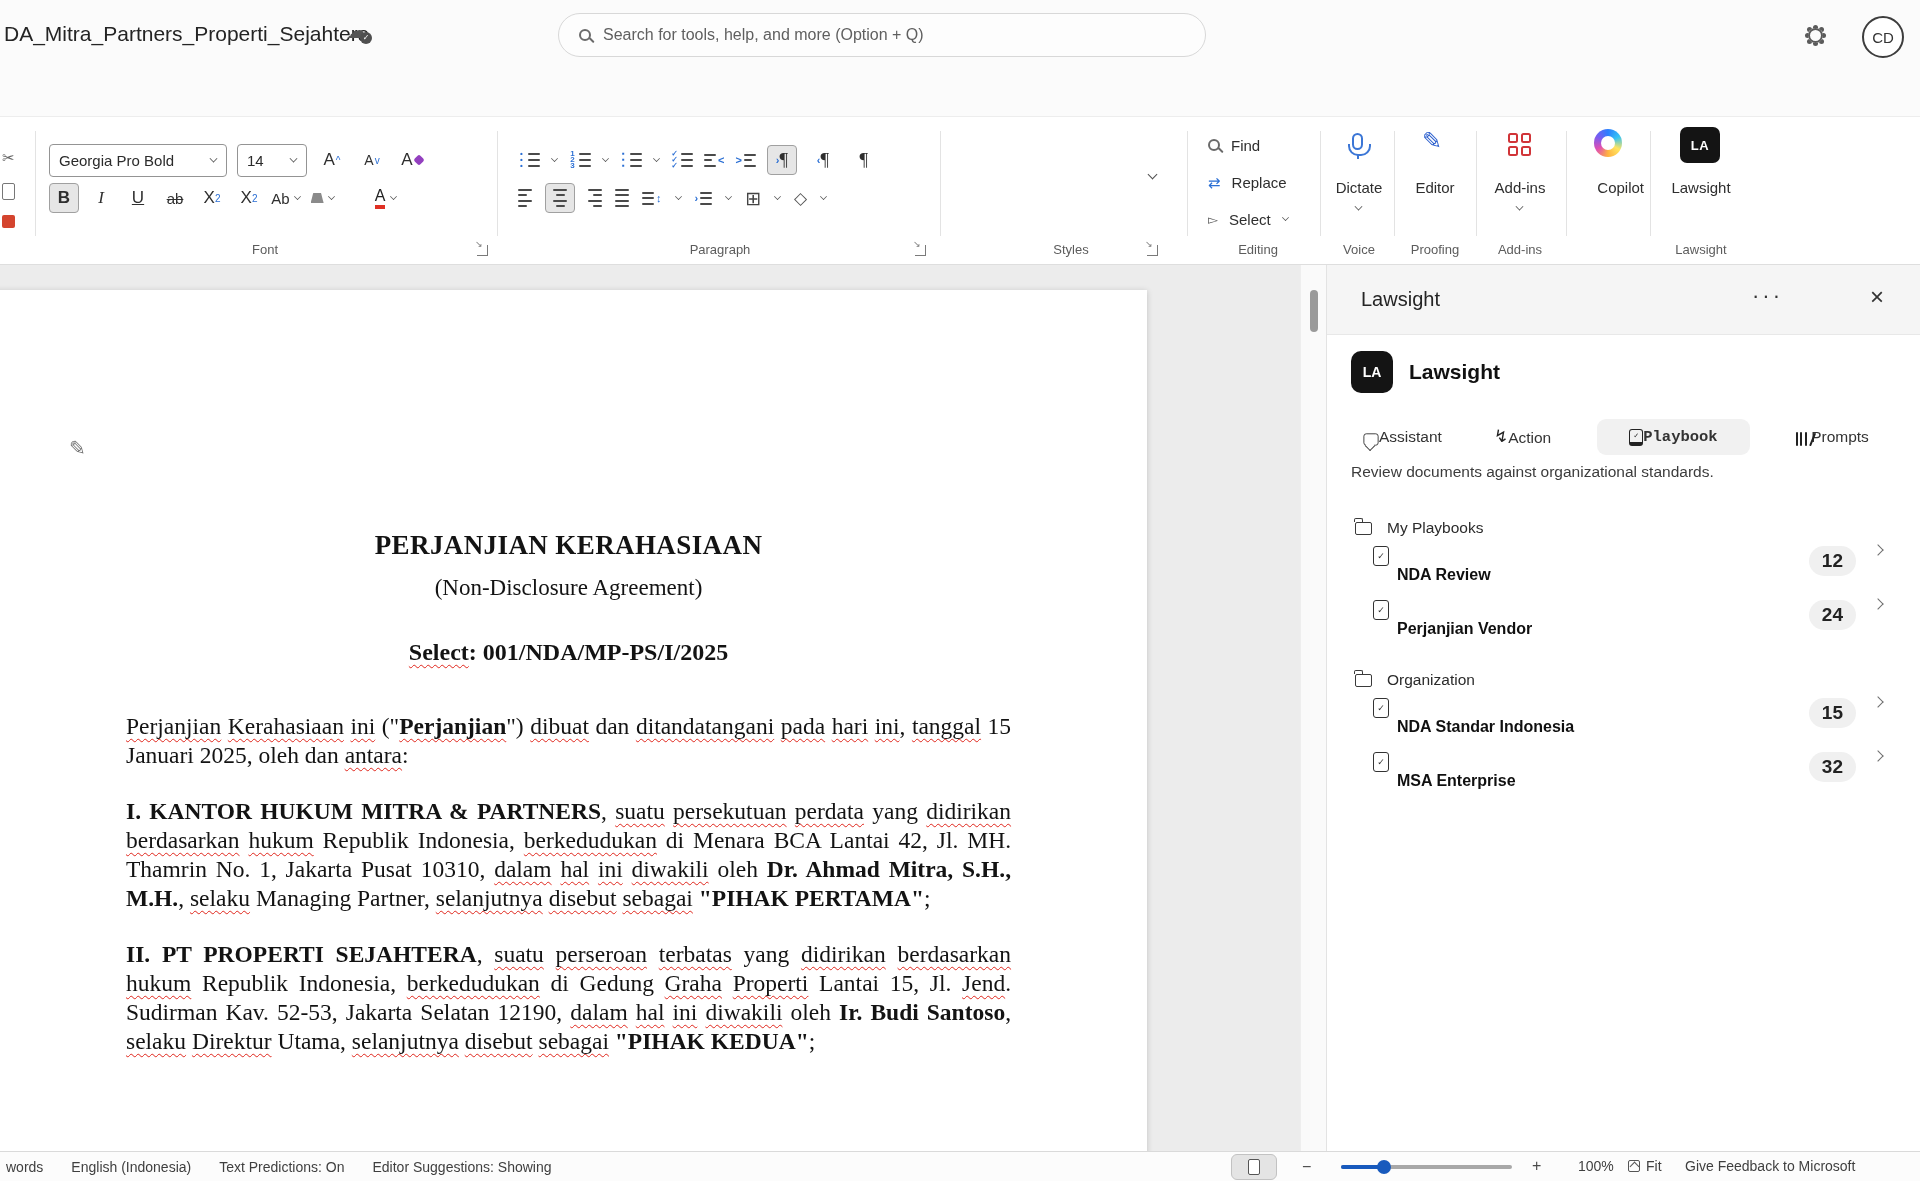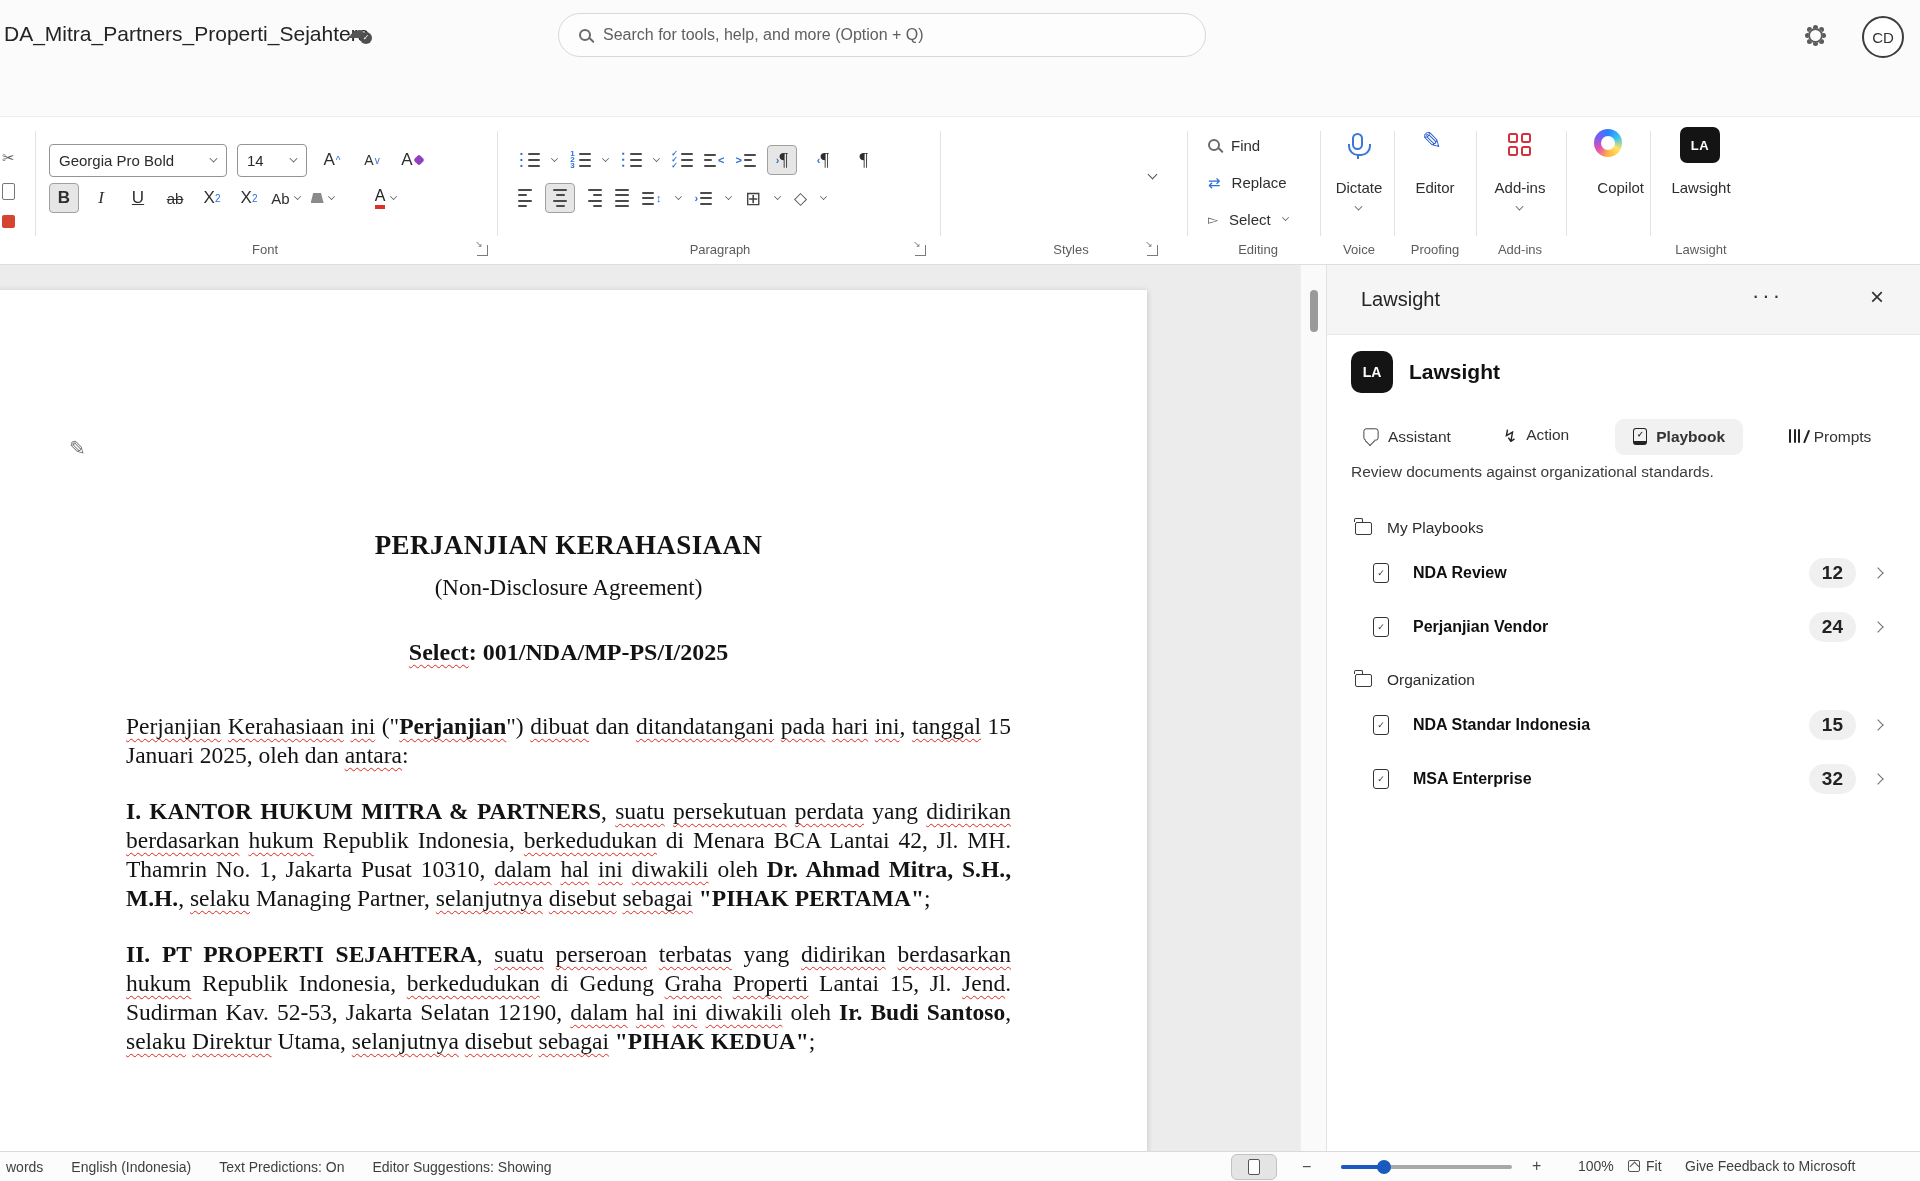"Assistant" .ptab { align-items: flex-start -> flex-end; gap: 9px -> 0 }
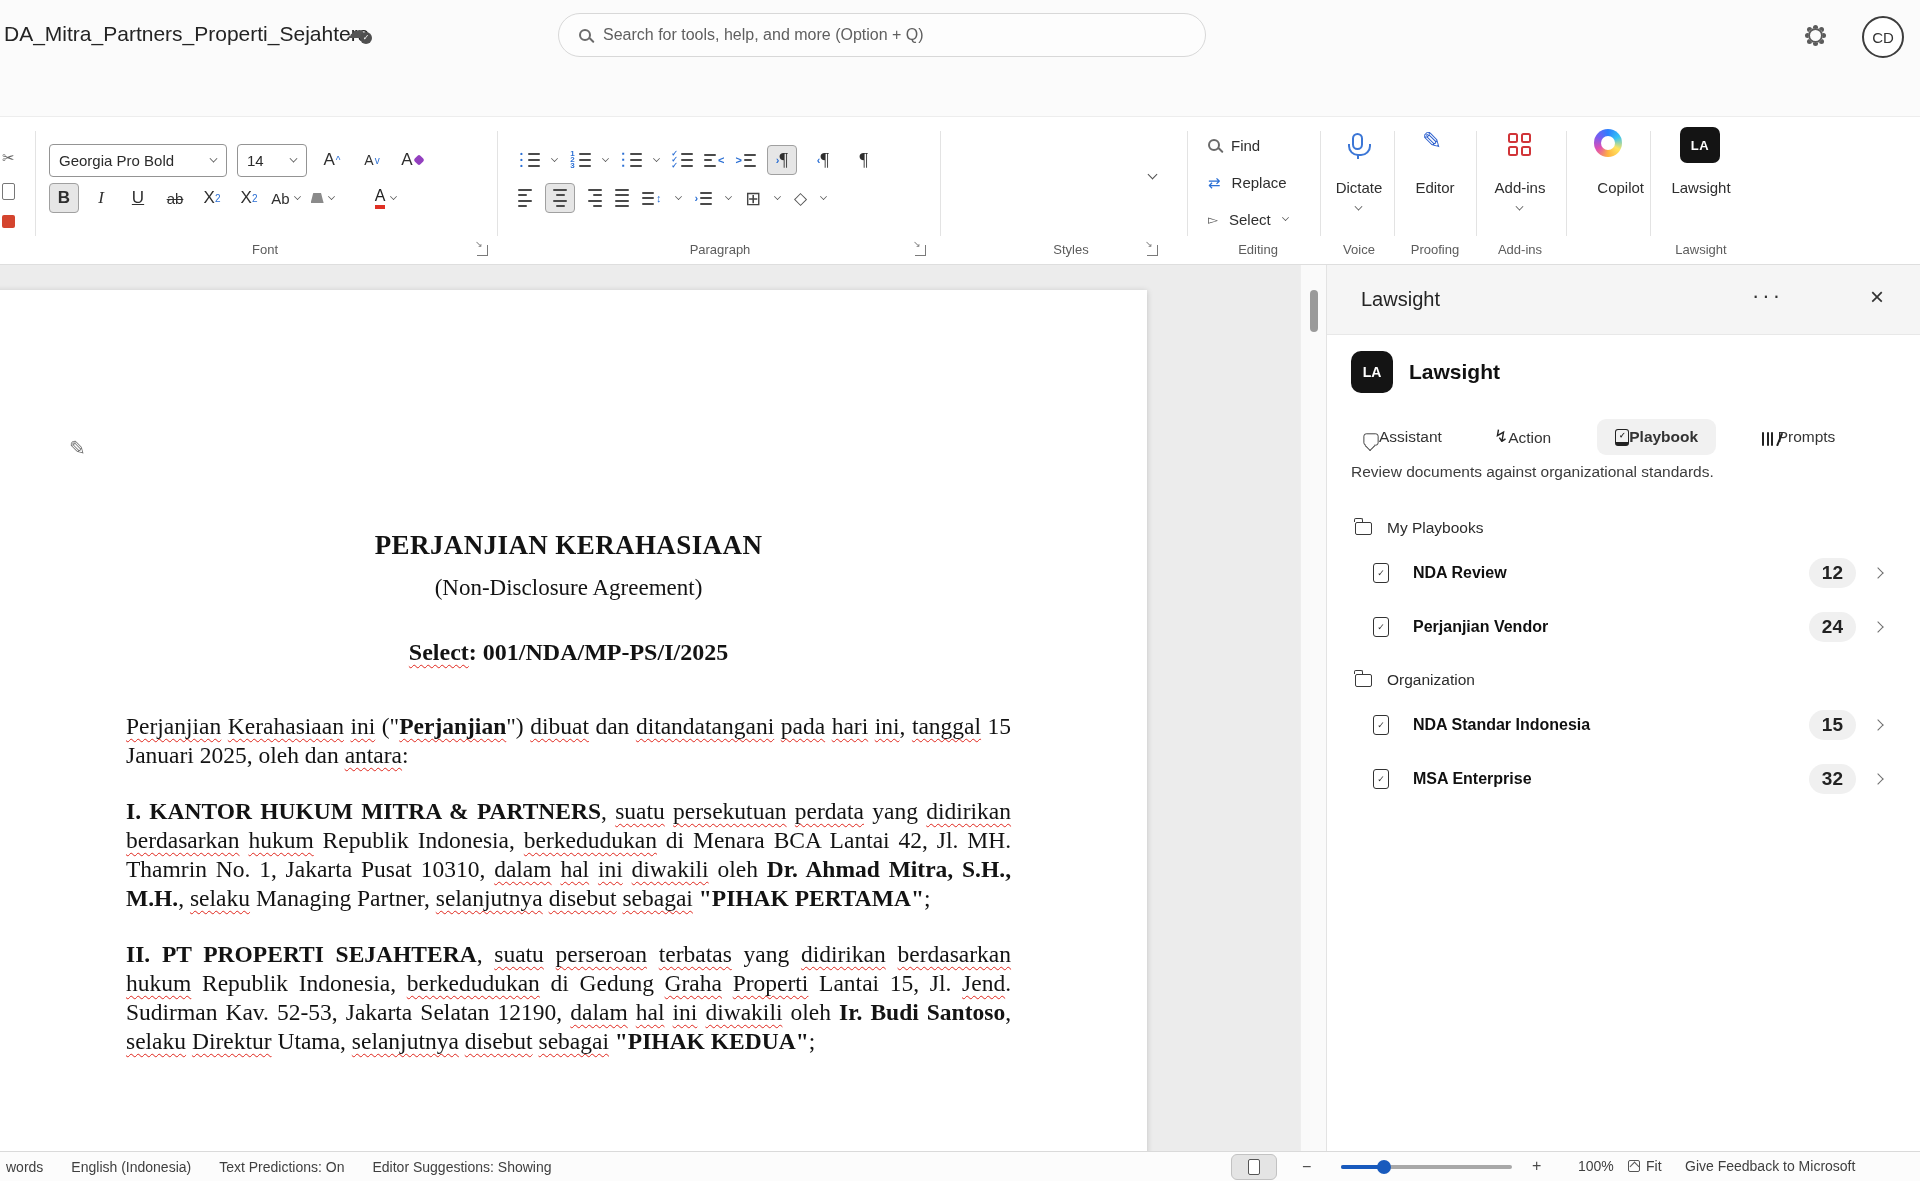"Playbook" .ptab.sel { font-family: none -> Liberation Mono, monospace; padding: 9px 18px -> 9px 32px }
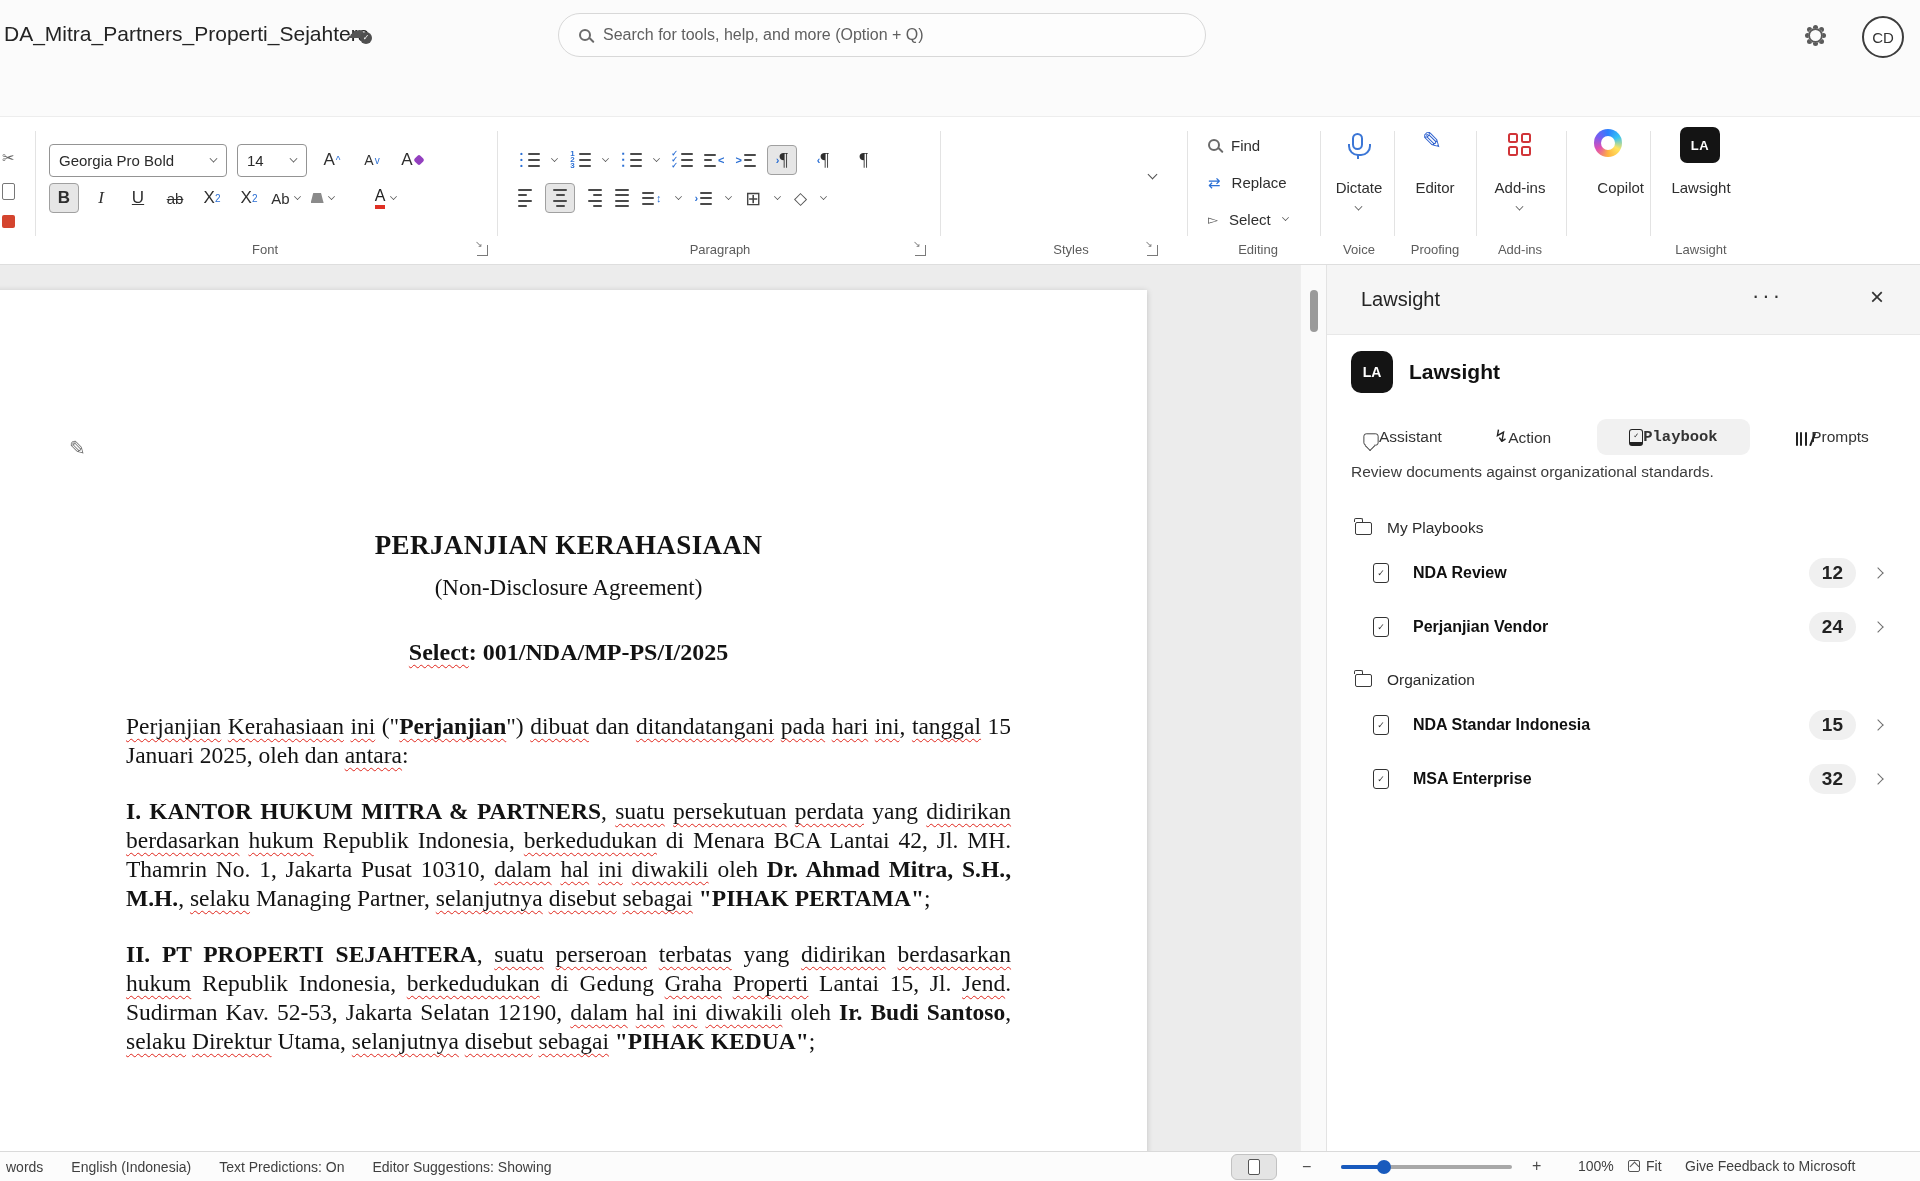"NDA Review" .pitem { align-items: center -> none; flex-direction: none -> column }
